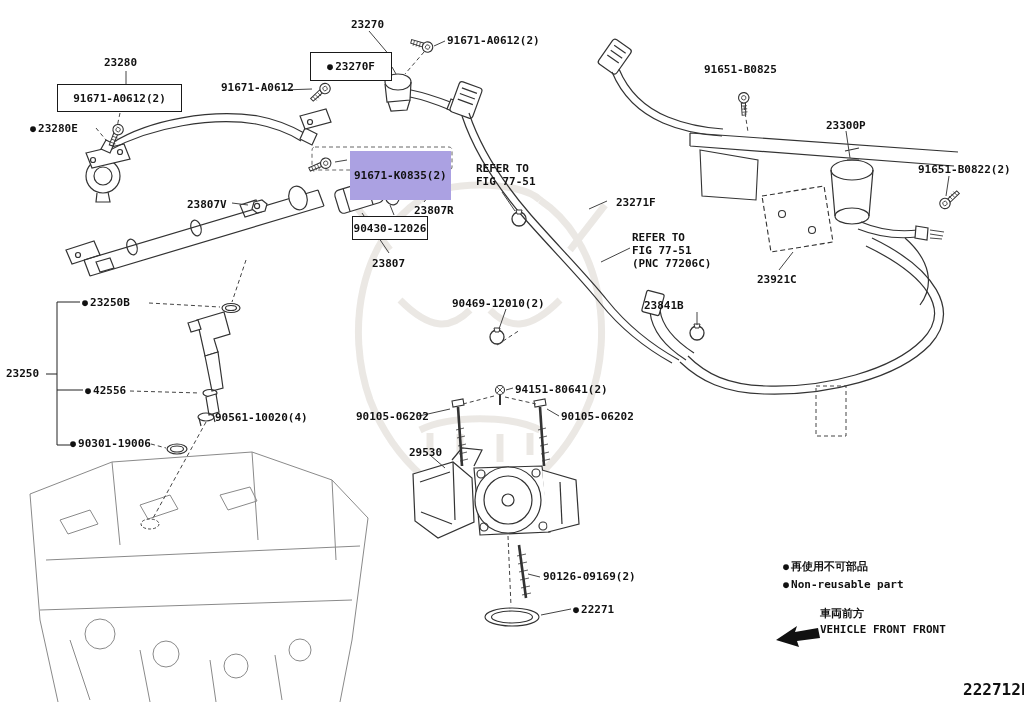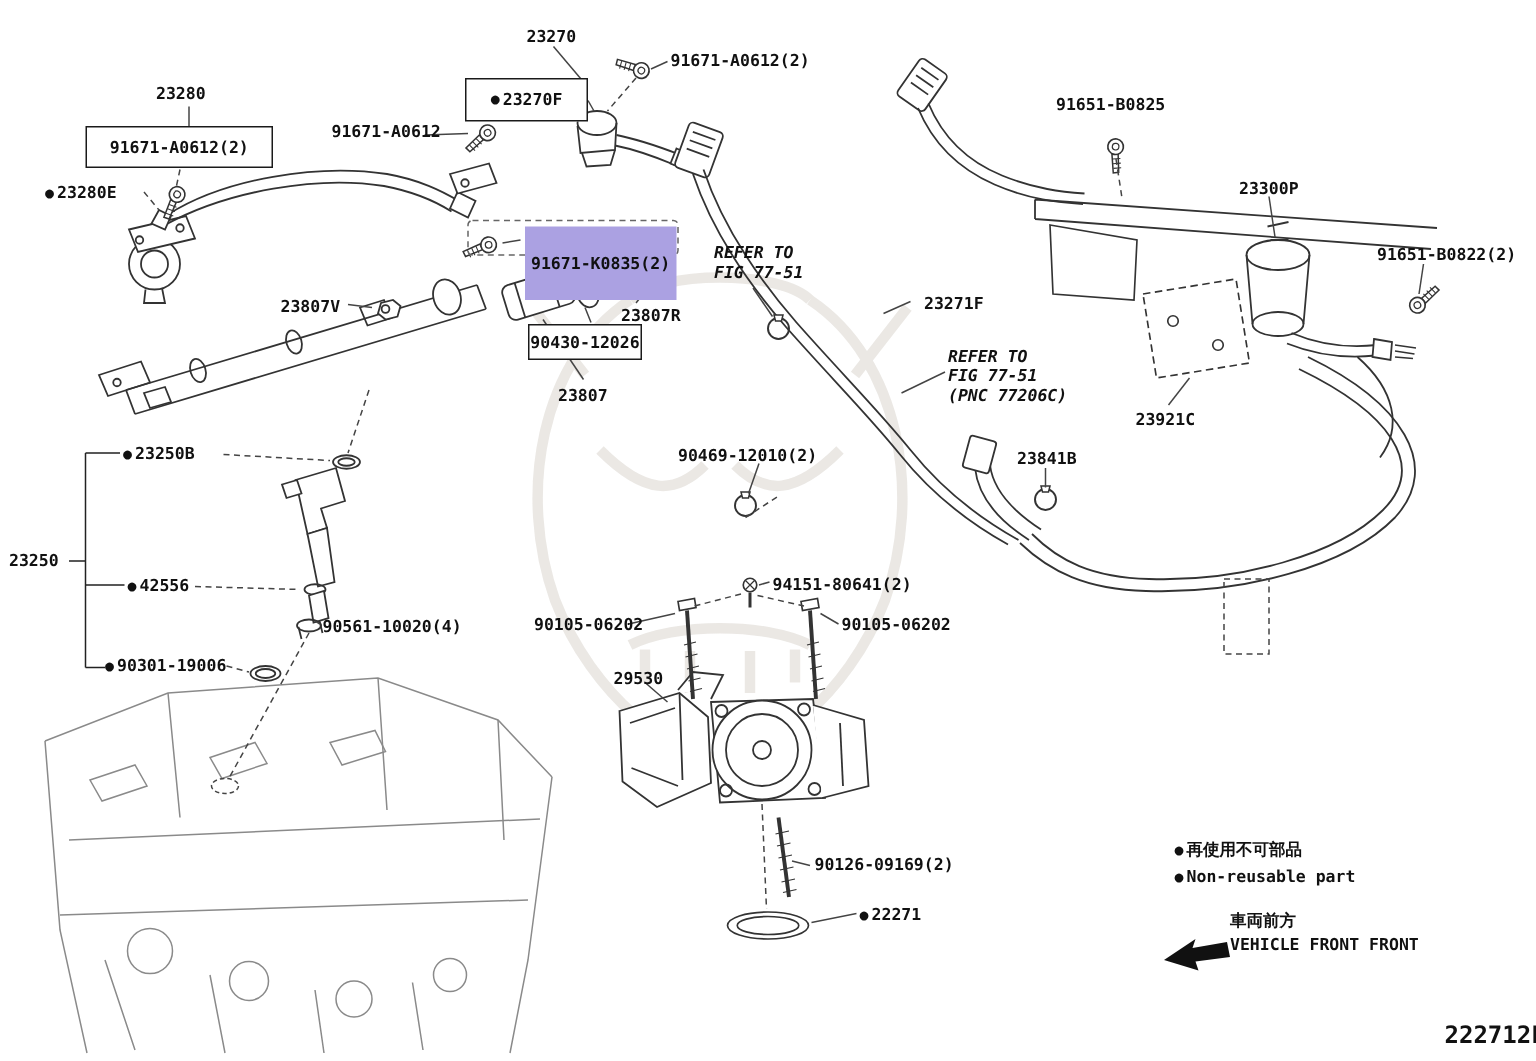"REFER TO" .note div { font-style: italic -> none }
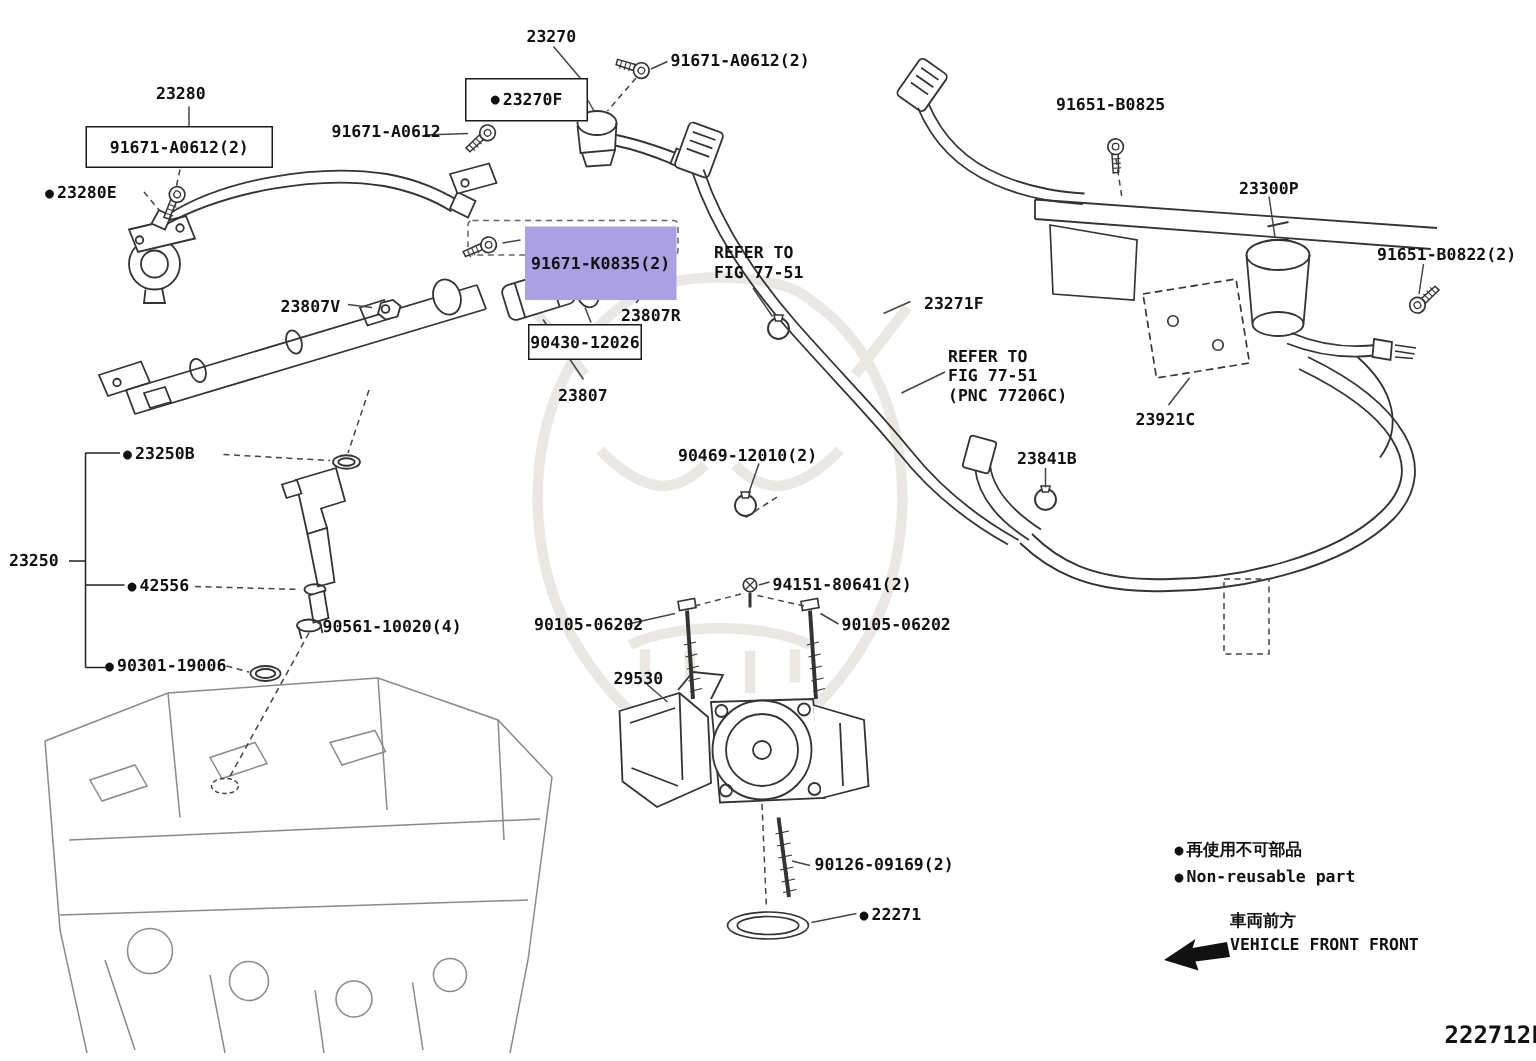"23841B" div.lbl { left: 678px -> 644px }
